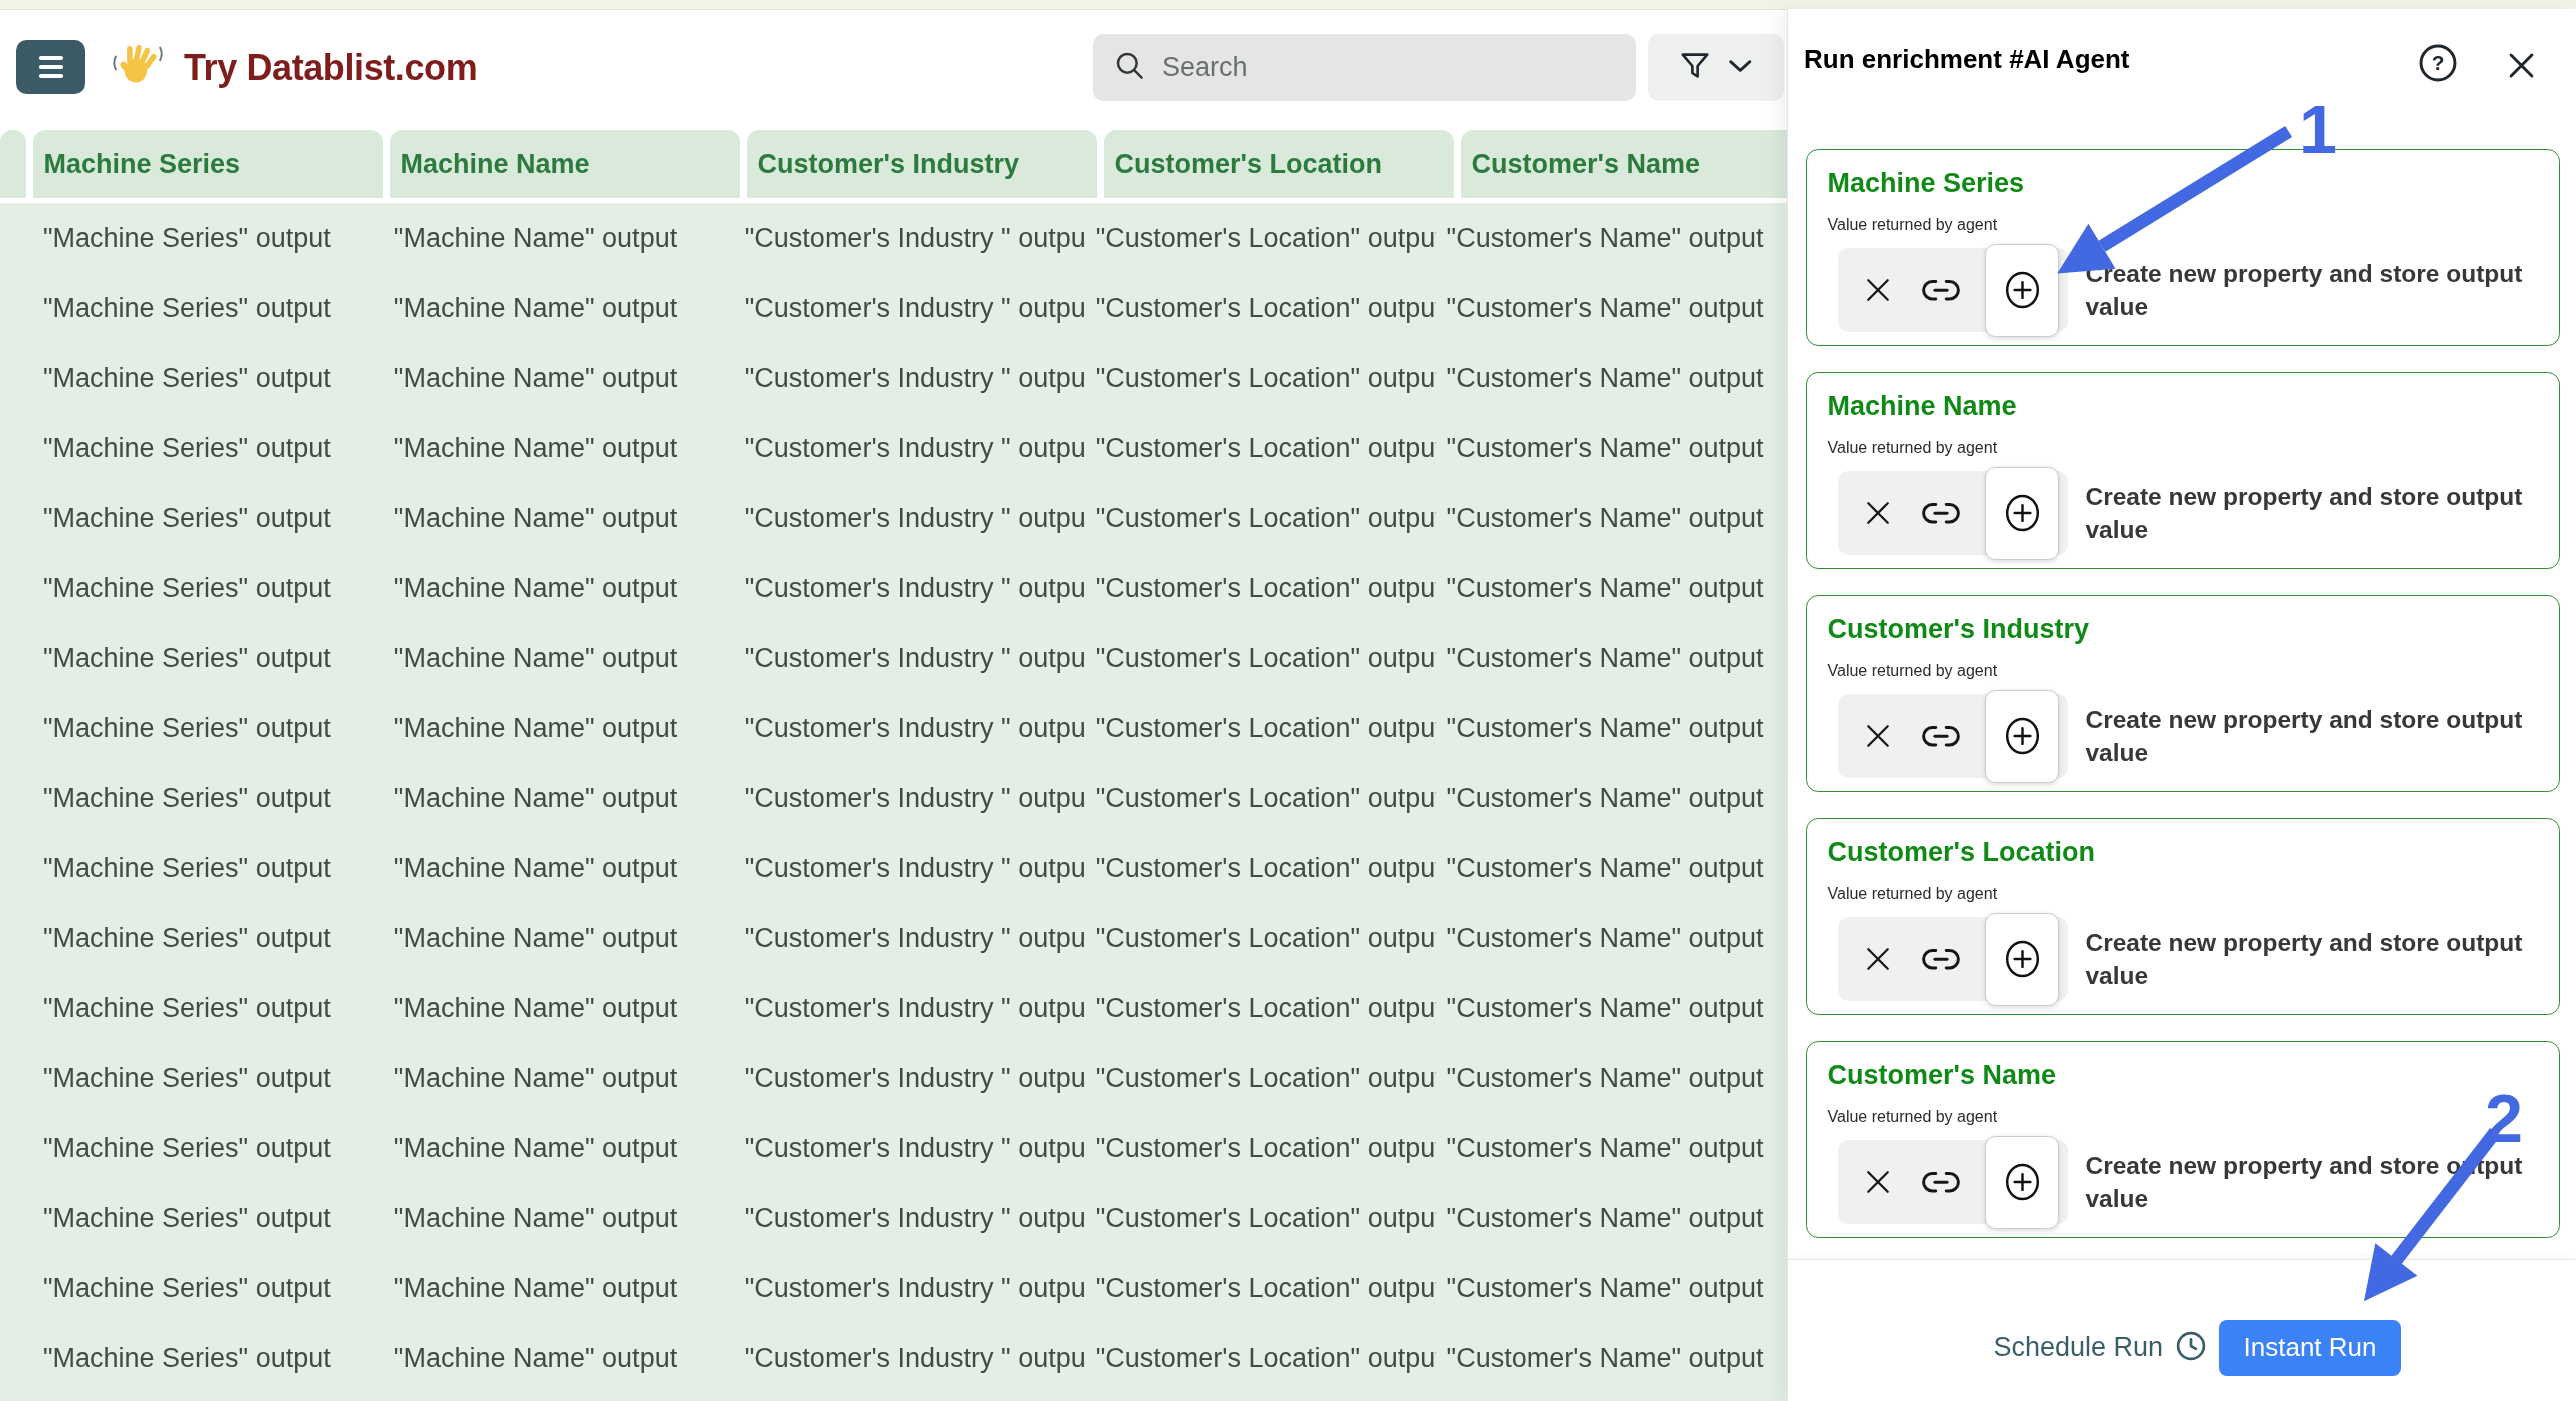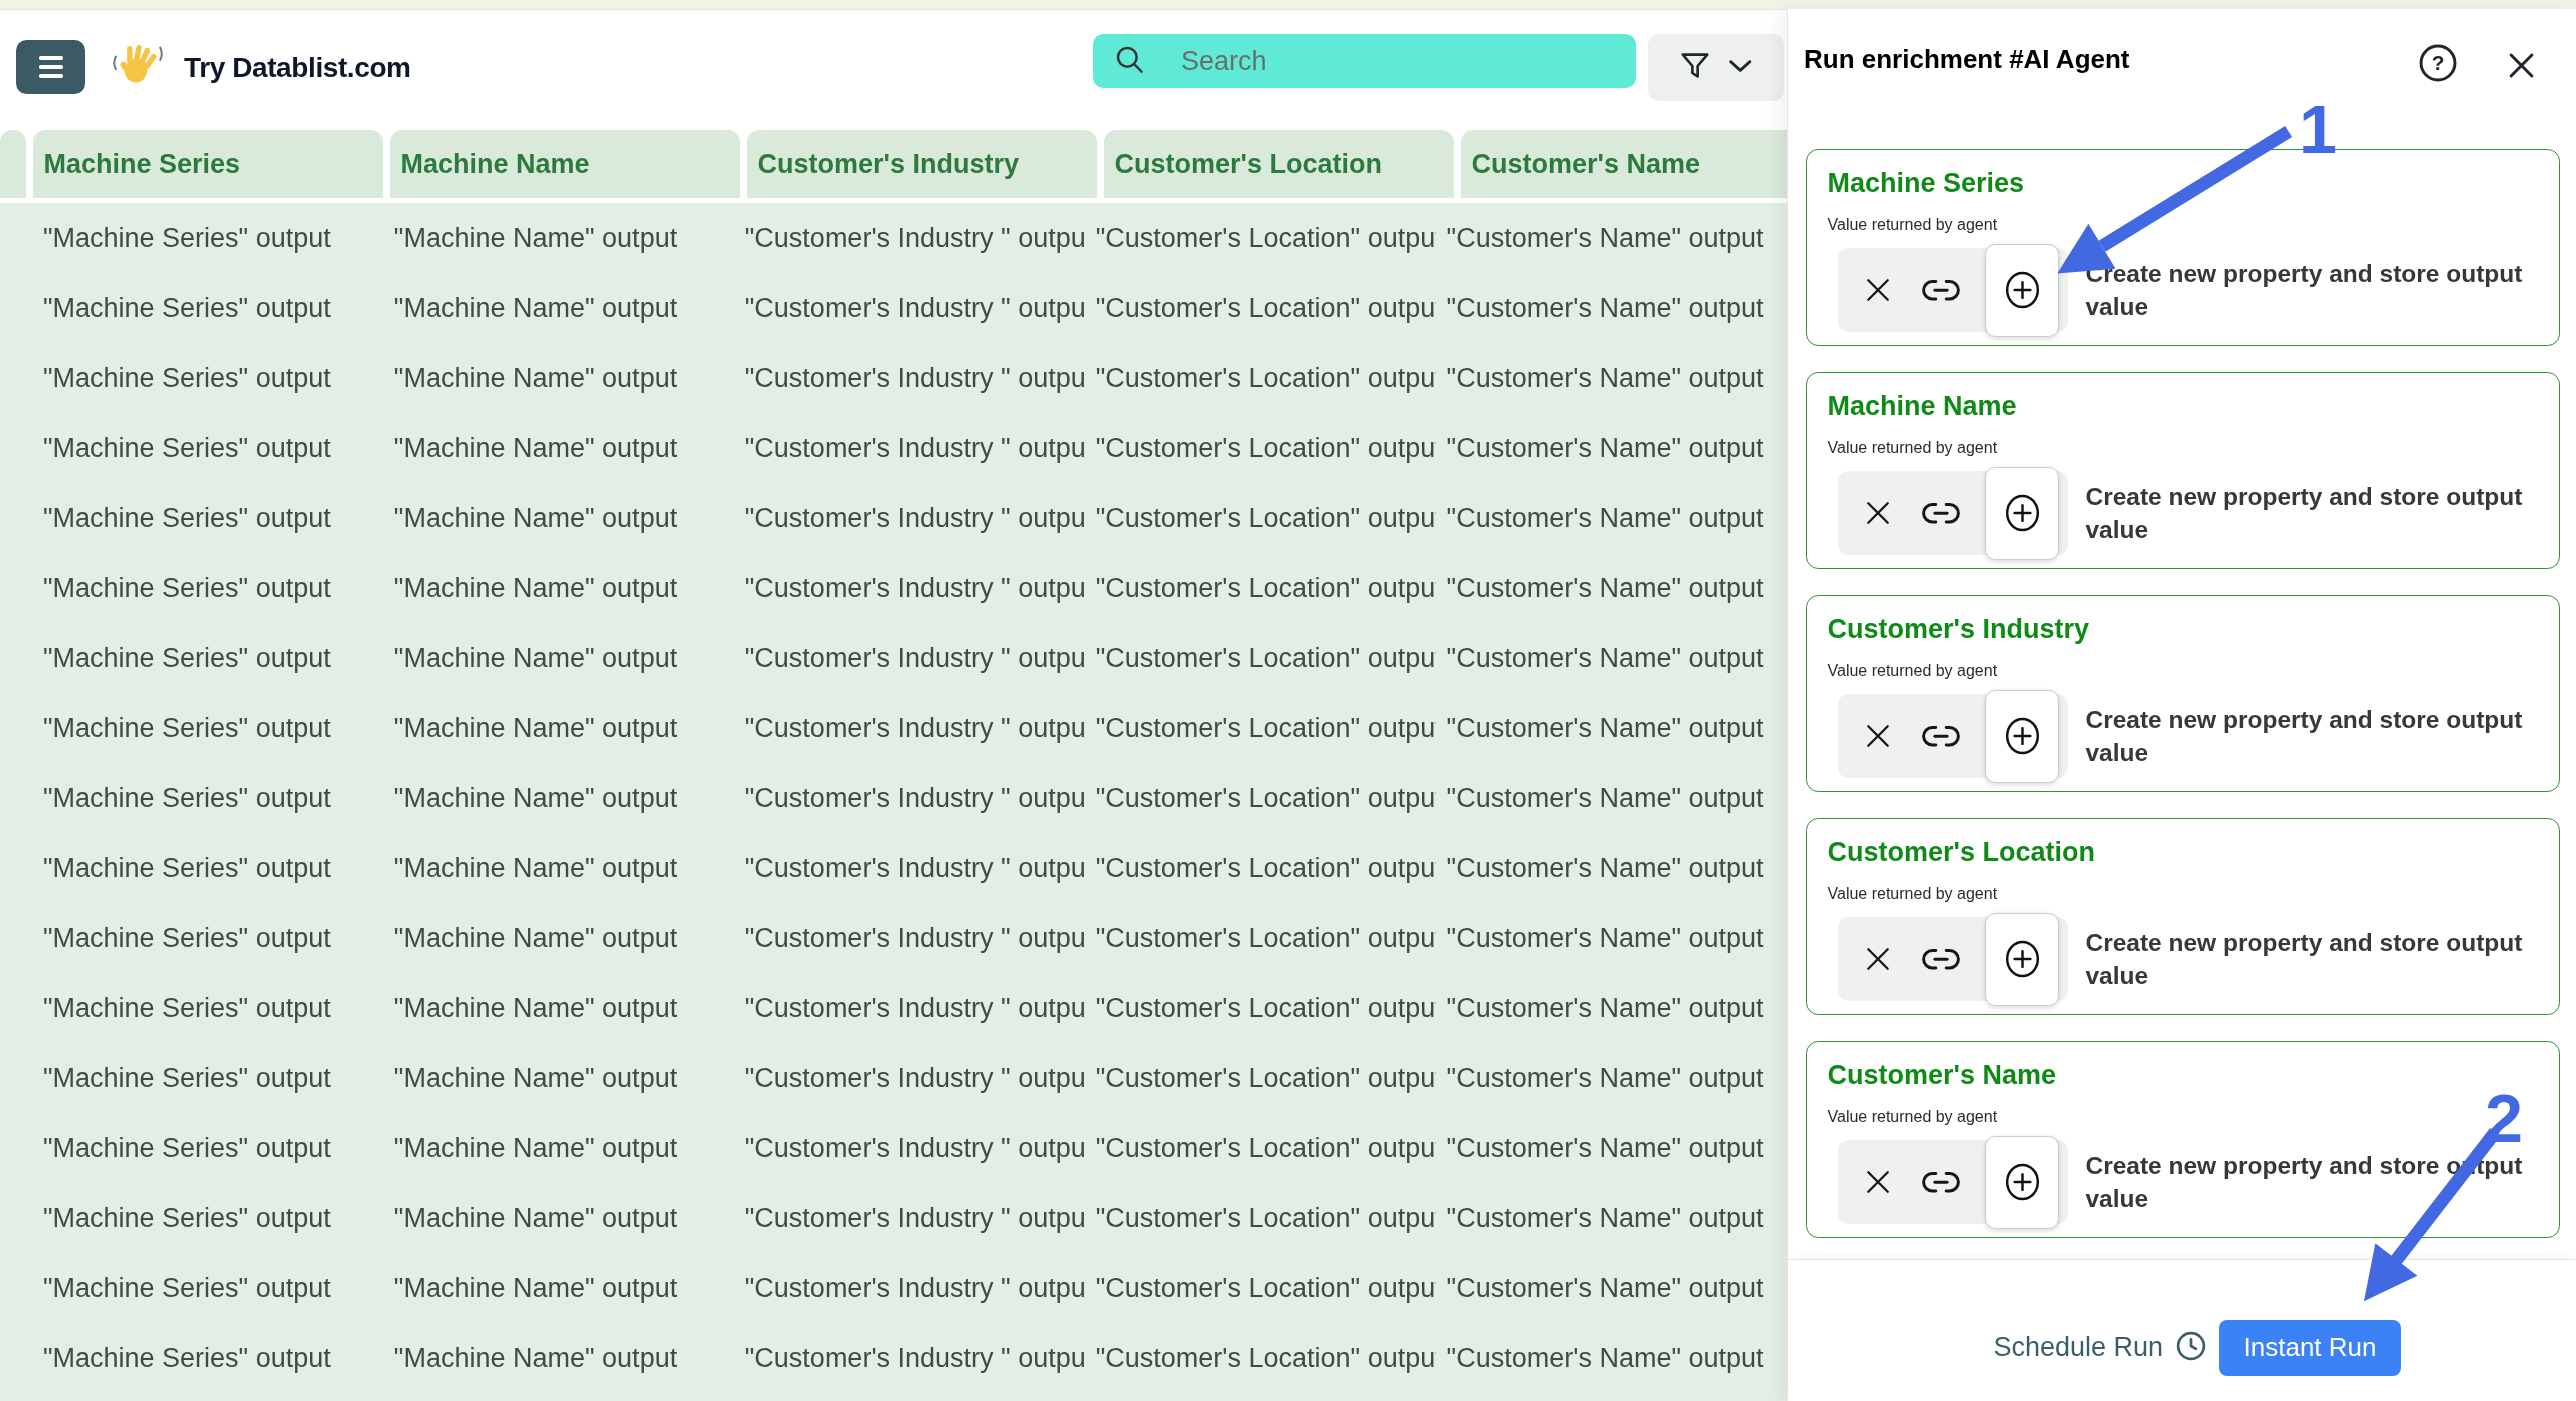"Try Datablist.com" .app-title .title-text { color: #0f172a -> #7f1d1d; font-size: 28px -> 36px }
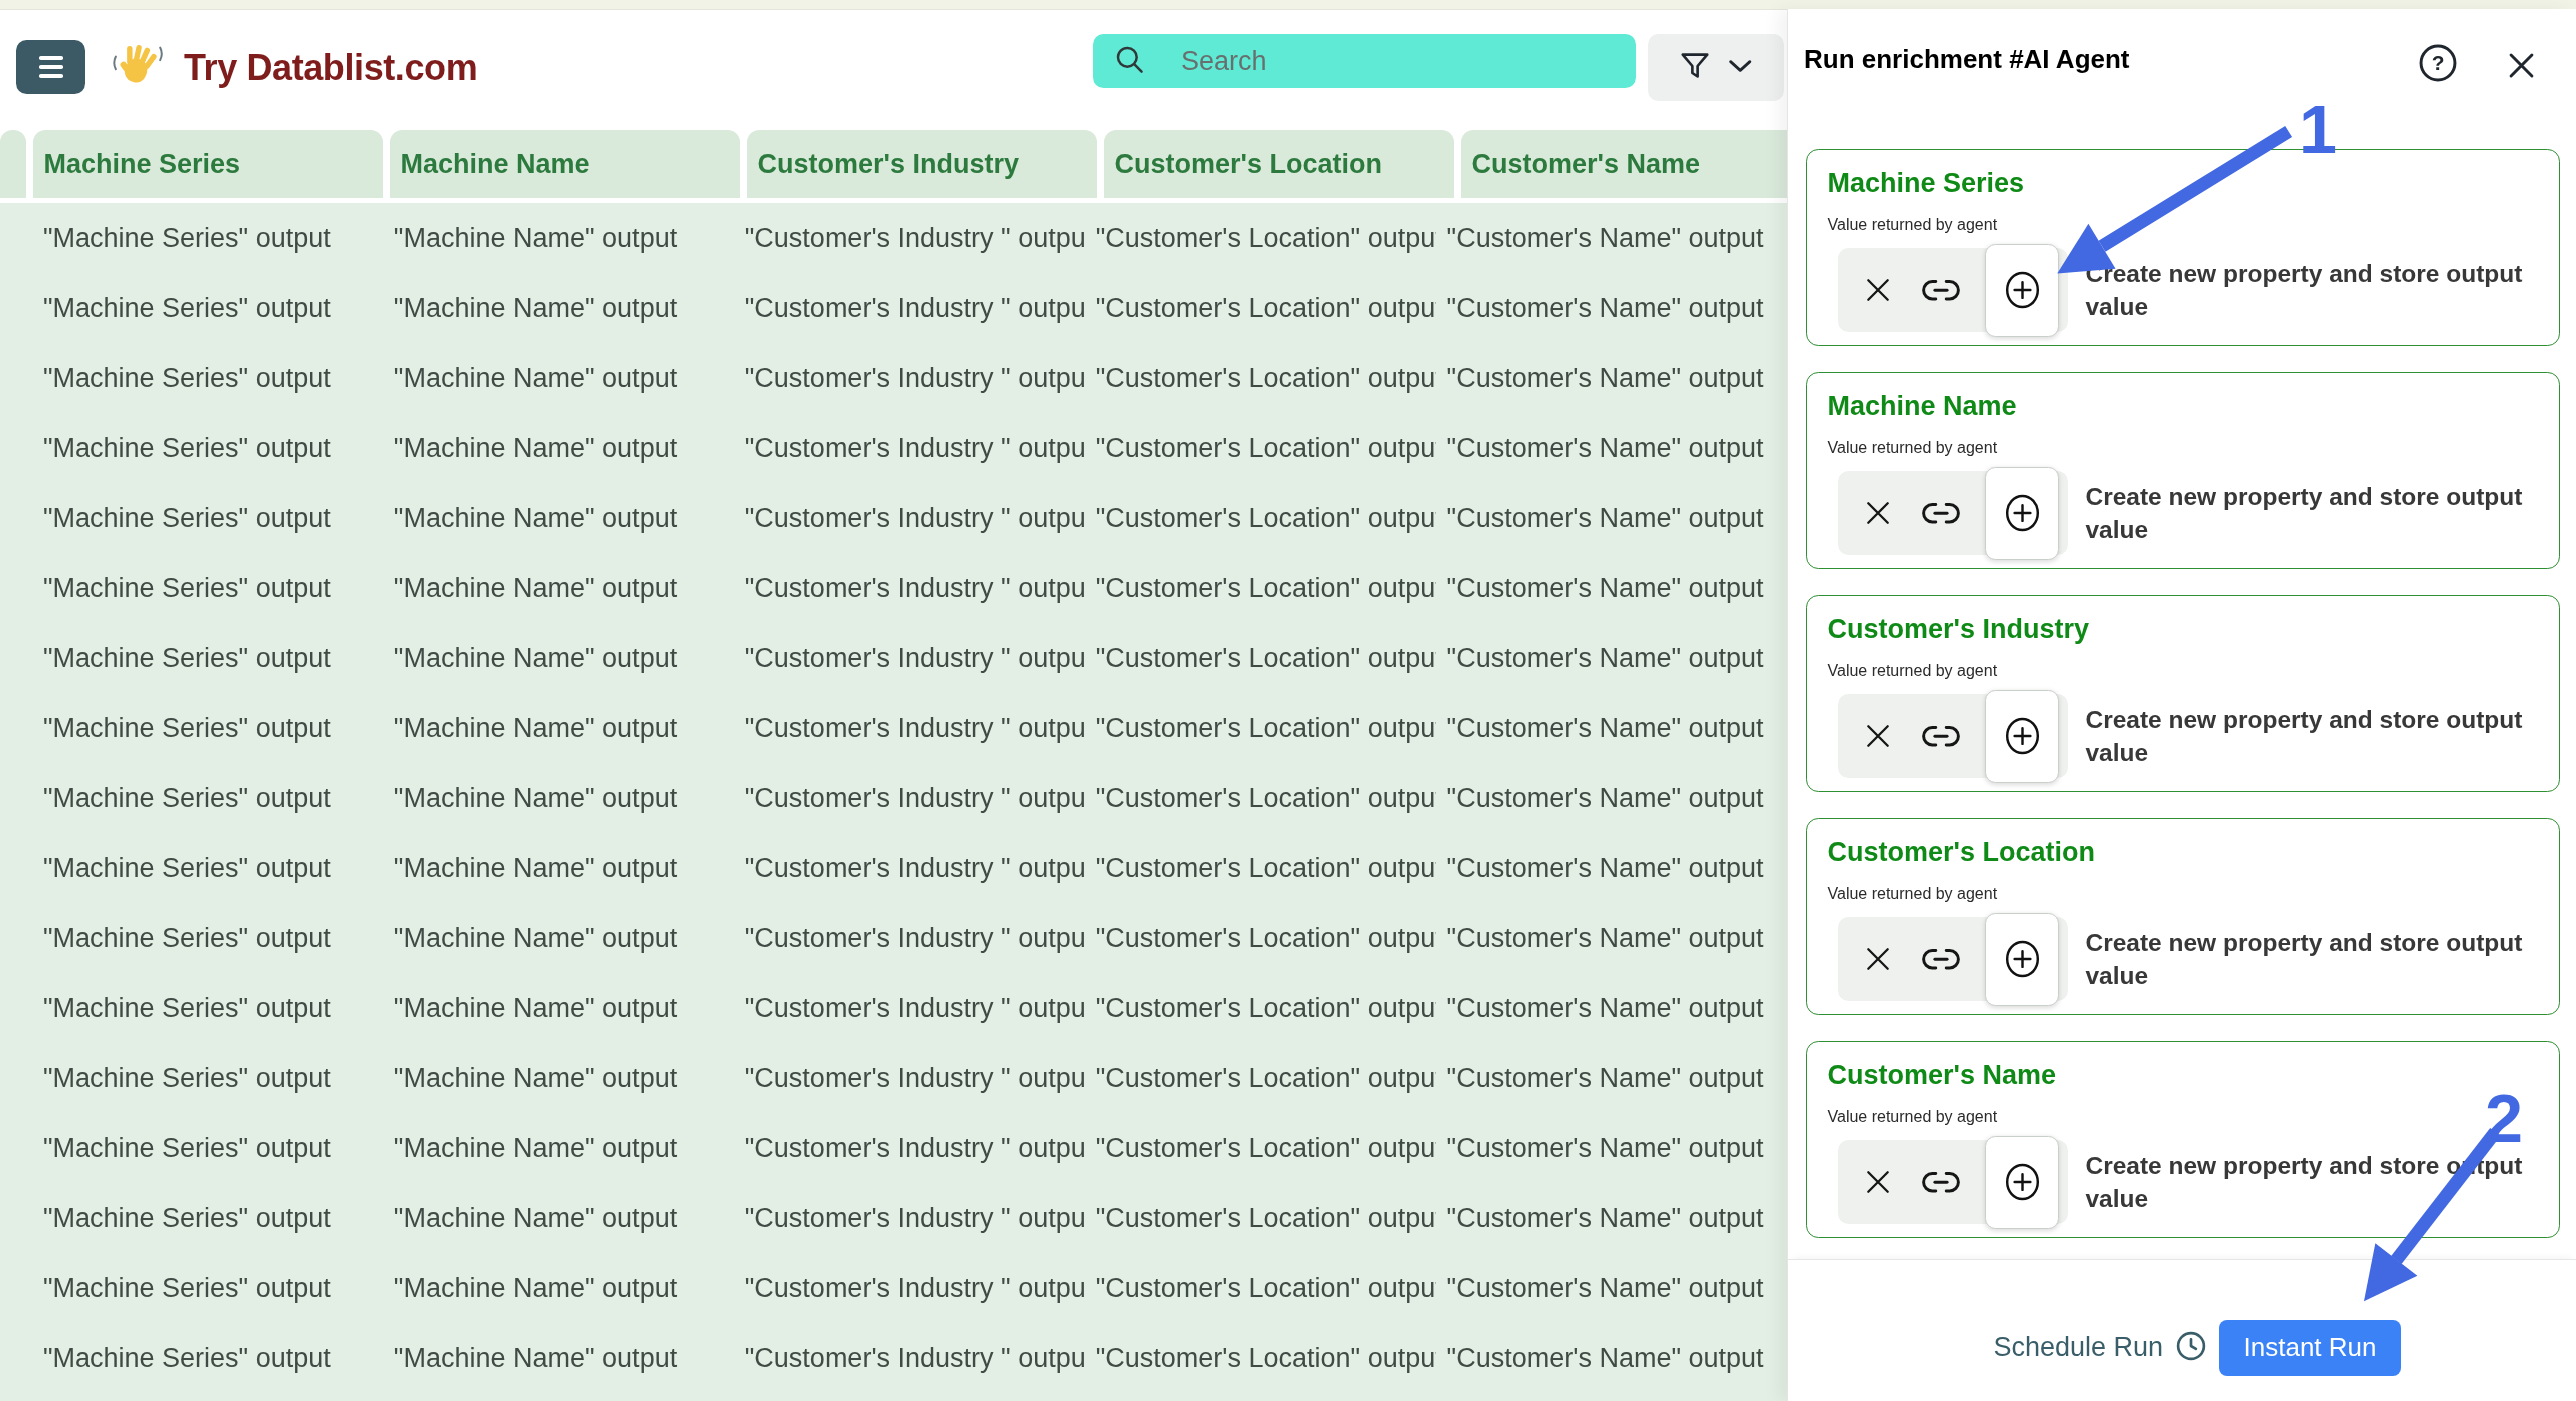"Search" .search-box { background: #5eead4 -> #e5e5e5; gap: 35px -> 16px; height: 54px -> 67px }
